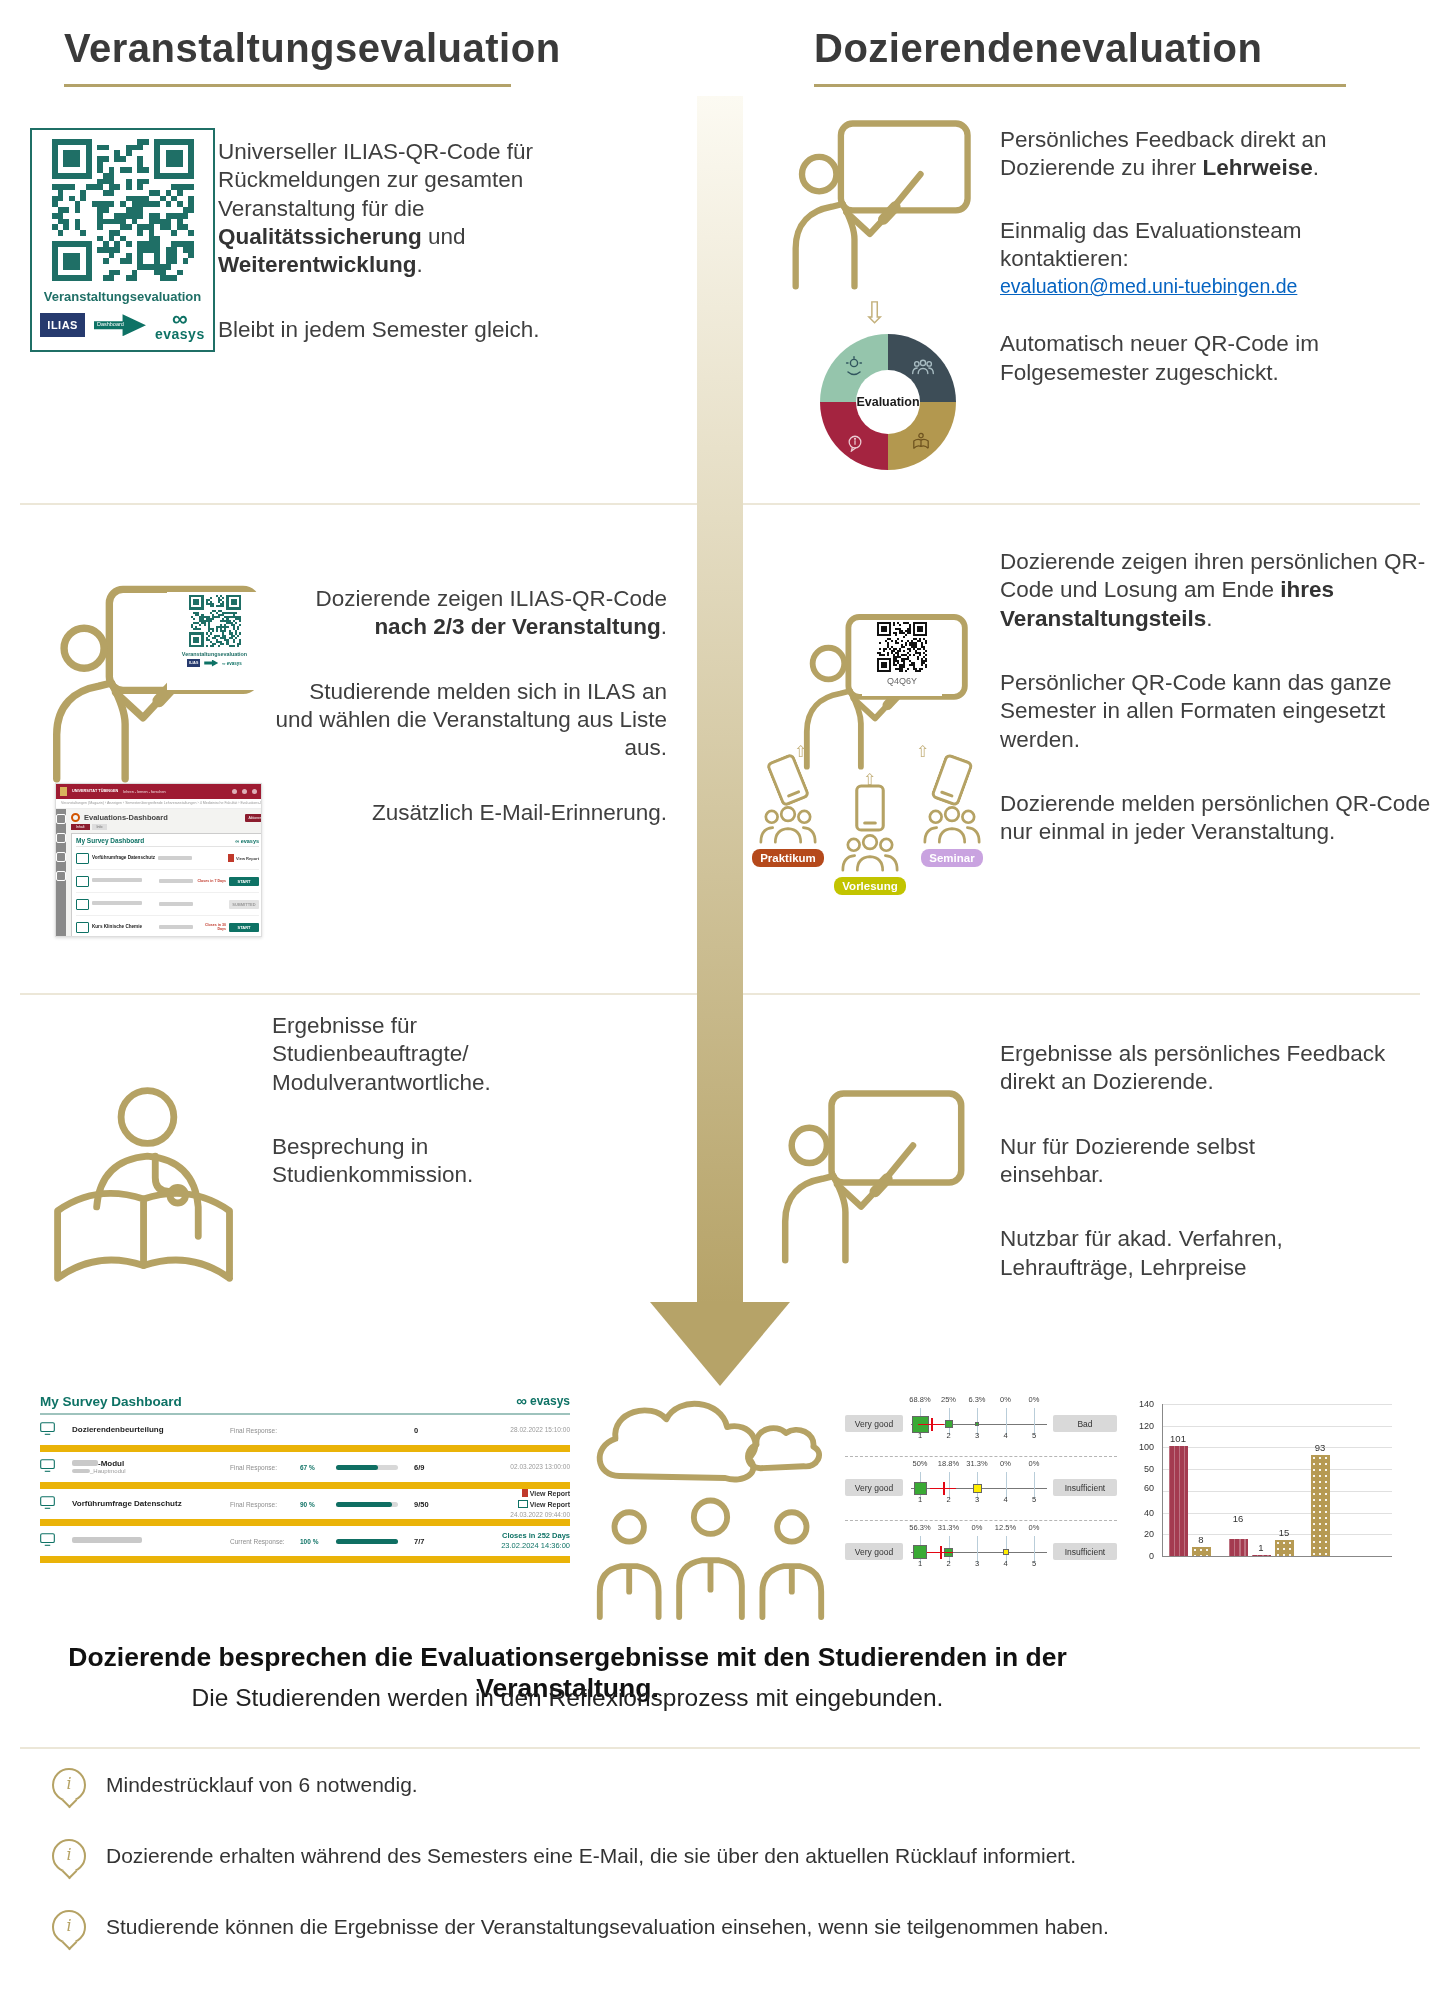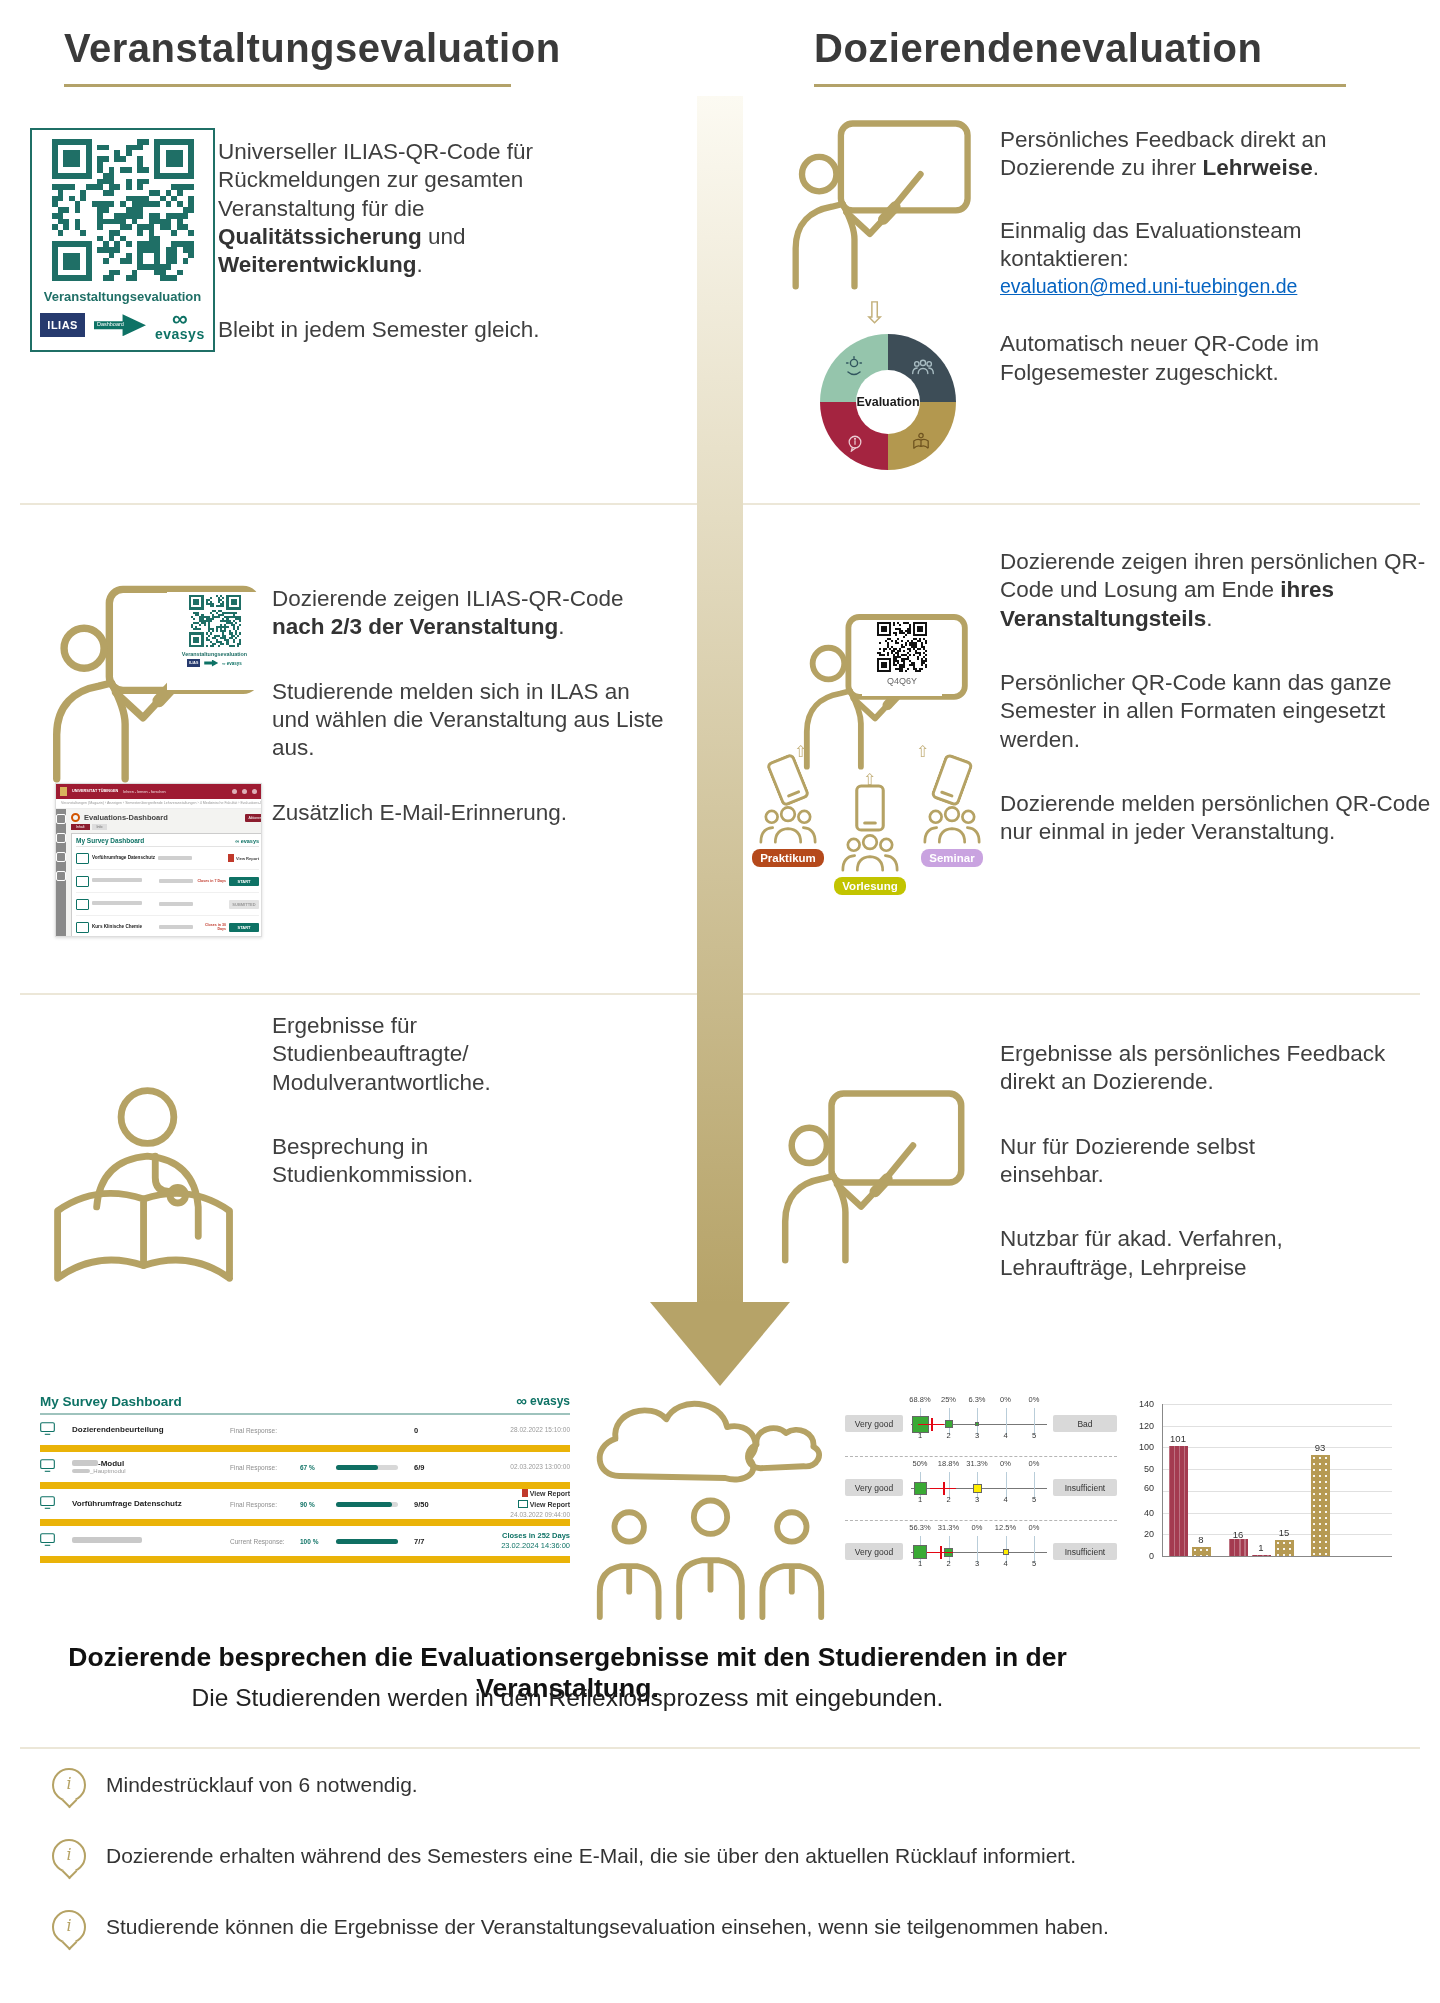"Dozierende zeigen ILIAS-QR-Code nach 2/3" div.abs { text-align: none -> right }
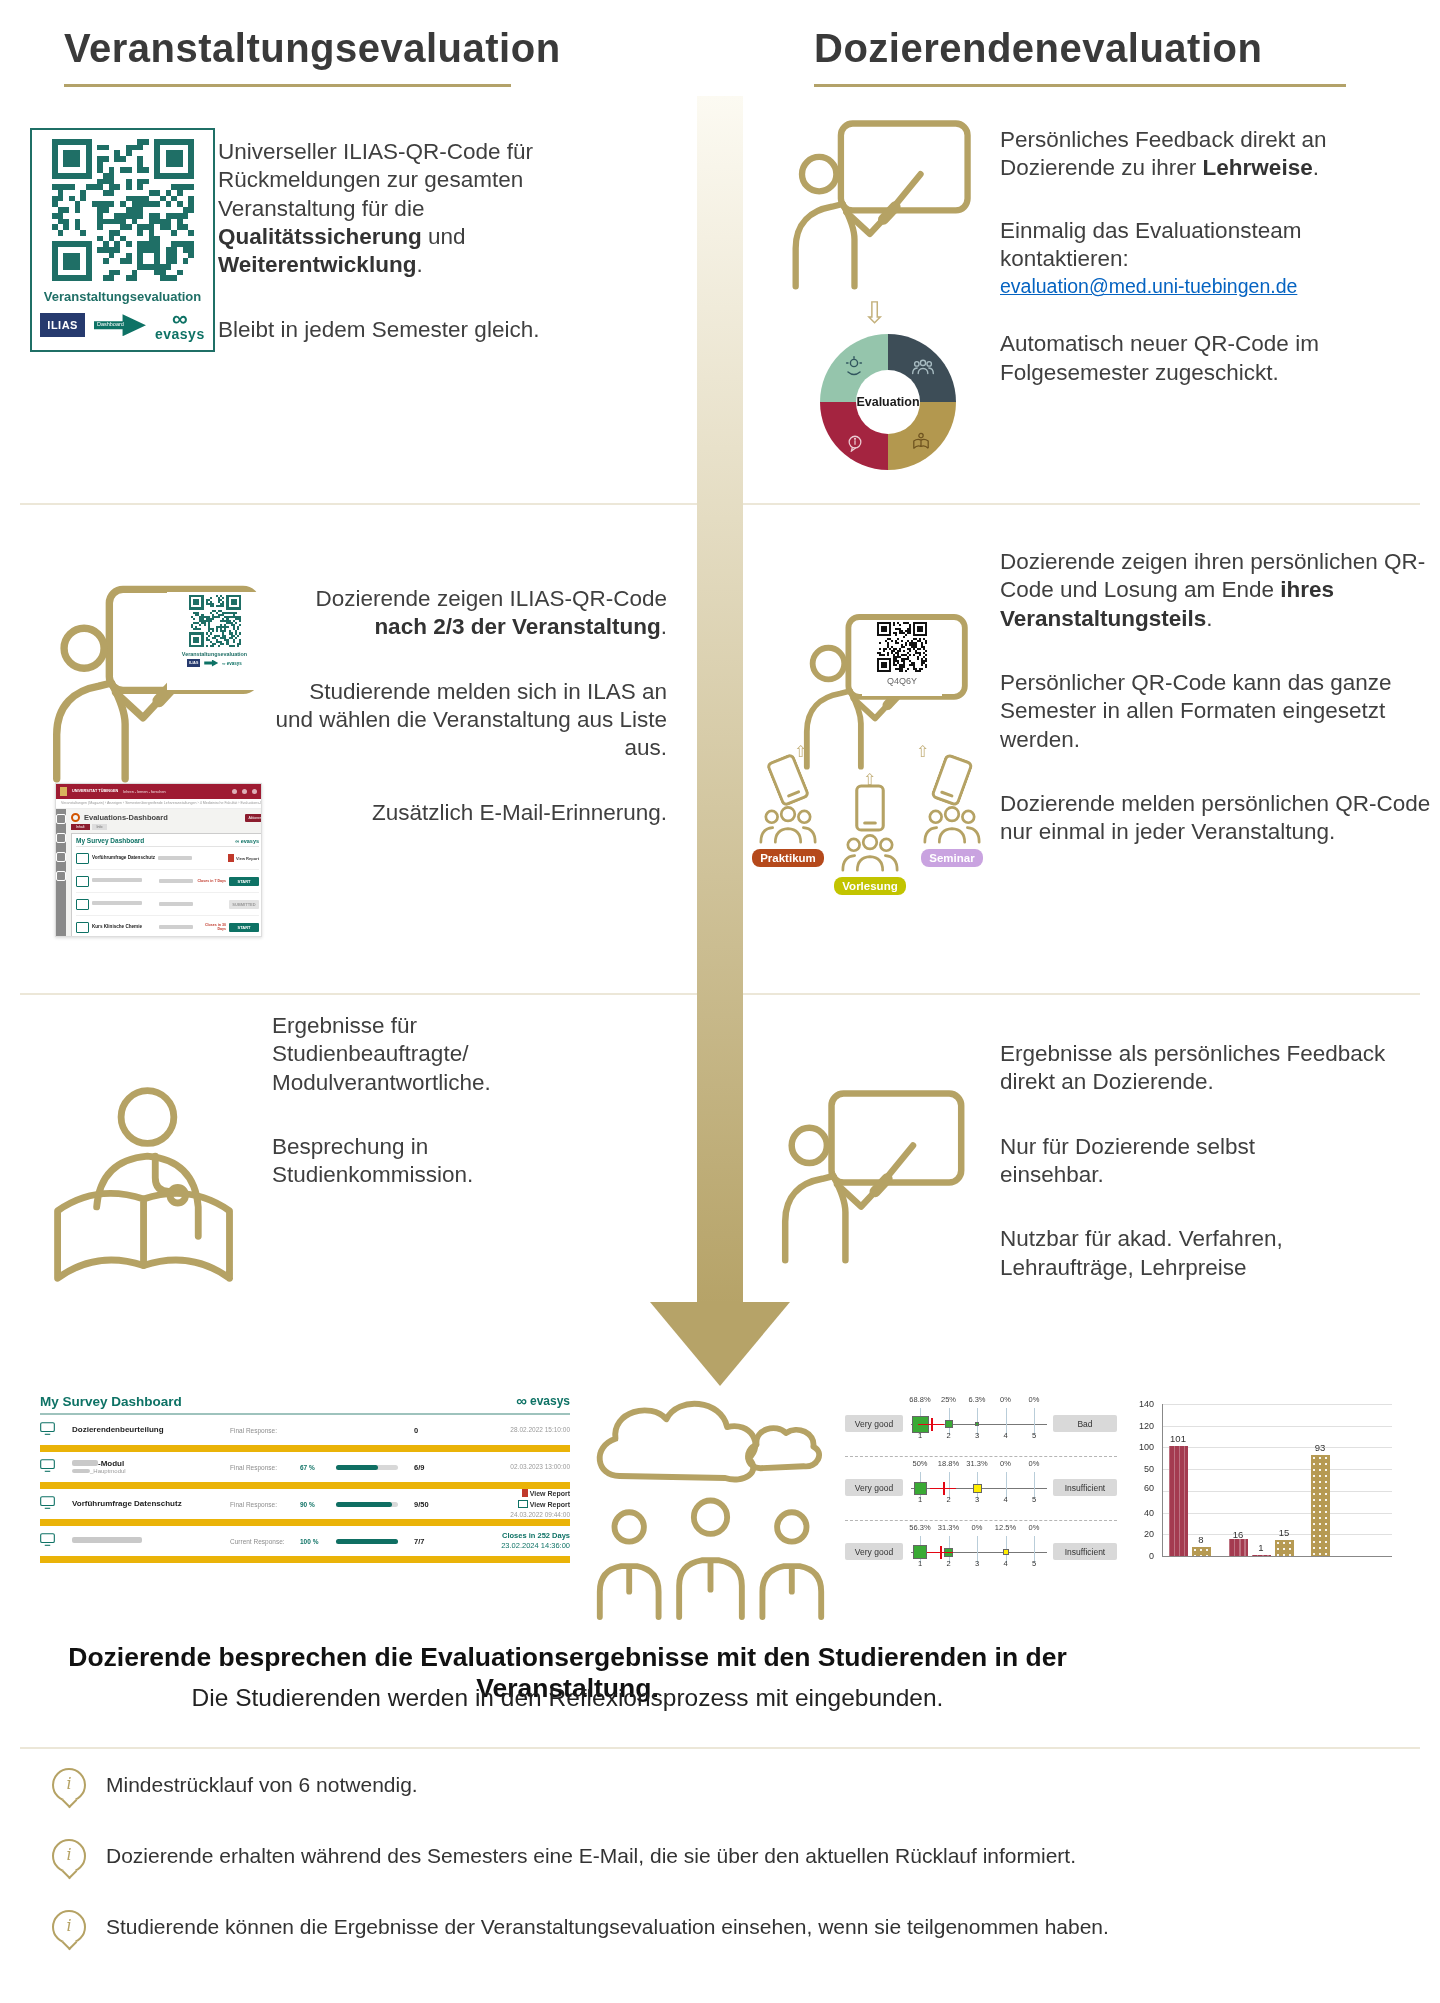"16" span.barlab { top: 133px -> 117px }
